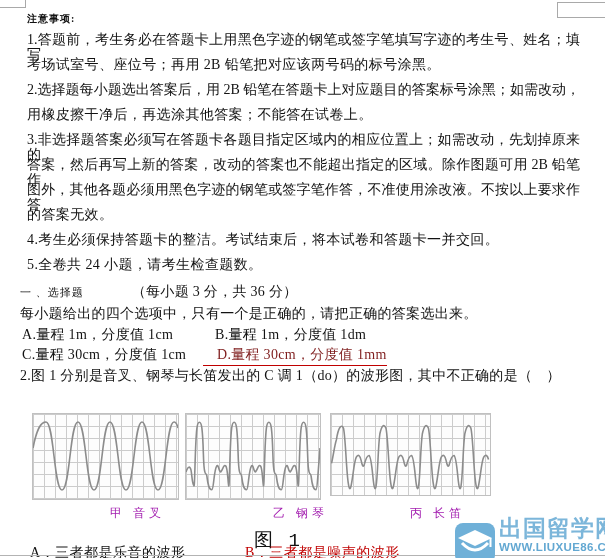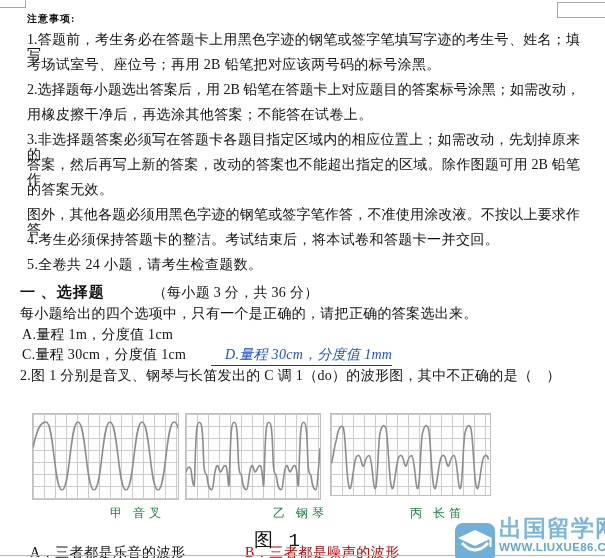"的答案无效。" div.nline { order: before "图外，其他各题必须用黑色字迹的钢笔或签字笔作答，不准使用涂改液。不按以上要求作答" -> after "图外，其他各题必须用黑色字迹的钢笔或签字笔作答，不准使用涂改液。不按以上要求作答" }
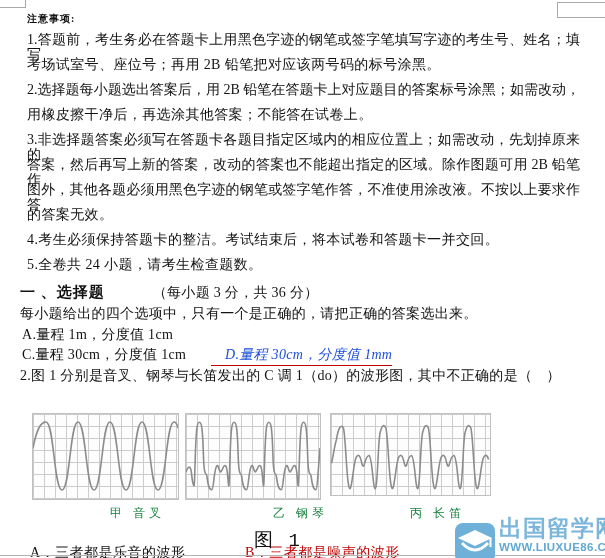"一 、选择题" .sec-bold { font-size: 15px -> 11px; font-weight: bold -> normal }
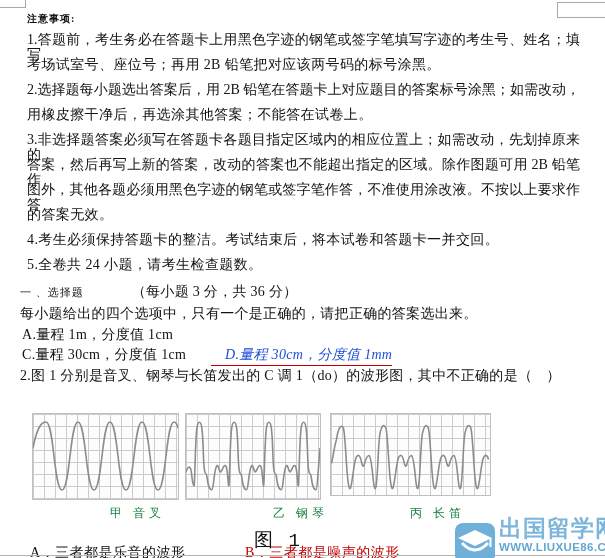"B.量程 1m，分度值 1dm" span.opt { html: none -> <span>B.量程 1m，分度值 1dm</span> }
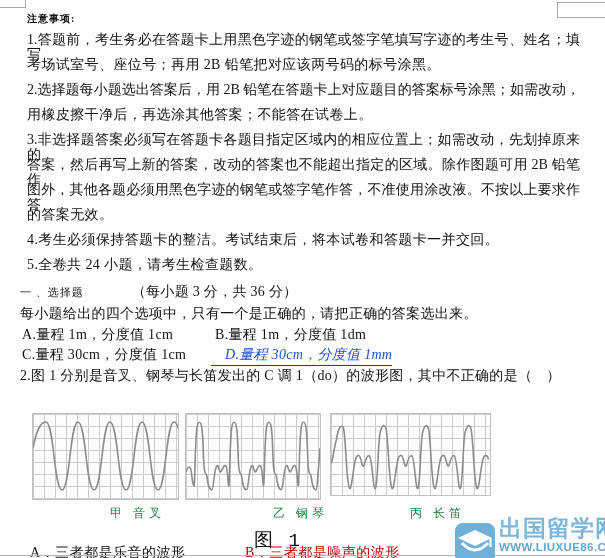"D.量程 30cm，分度值 1mm" .opt.d4 { color: #1d4ed8 -> #7f1d1d; font-style: italic -> none; left: 191px -> 183px }
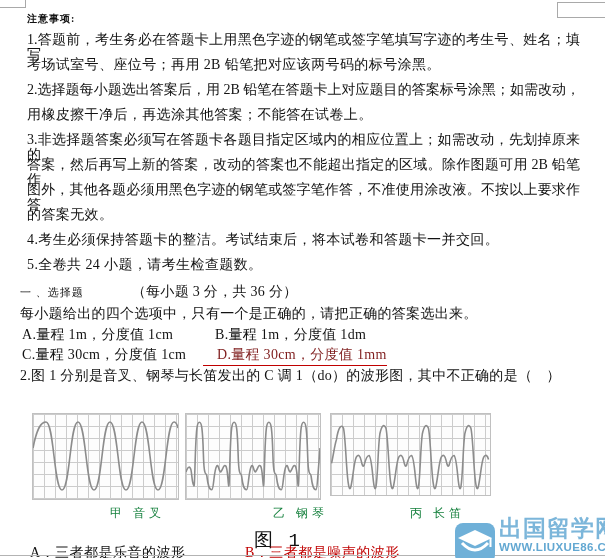"甲 音叉" .pan-label { color: #15803d -> #a21caf }
